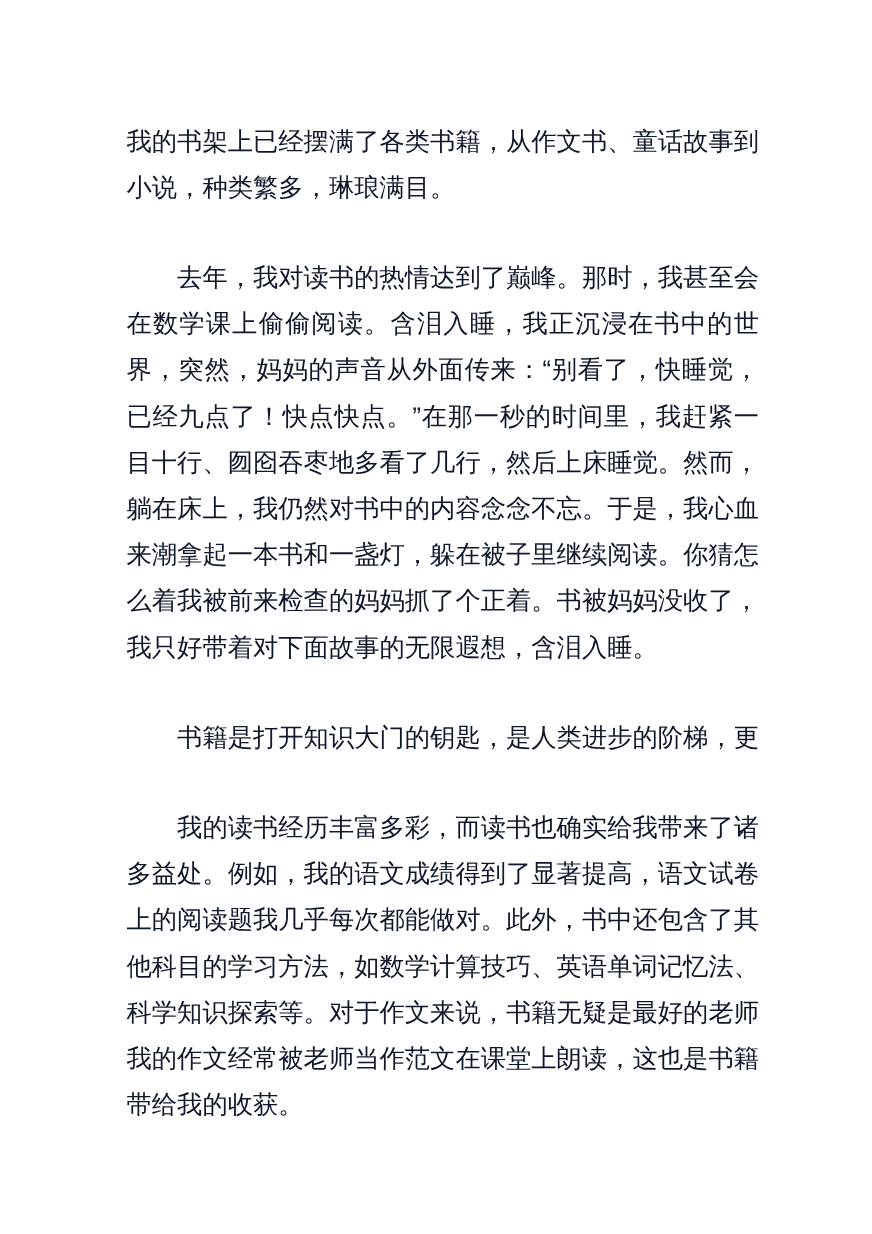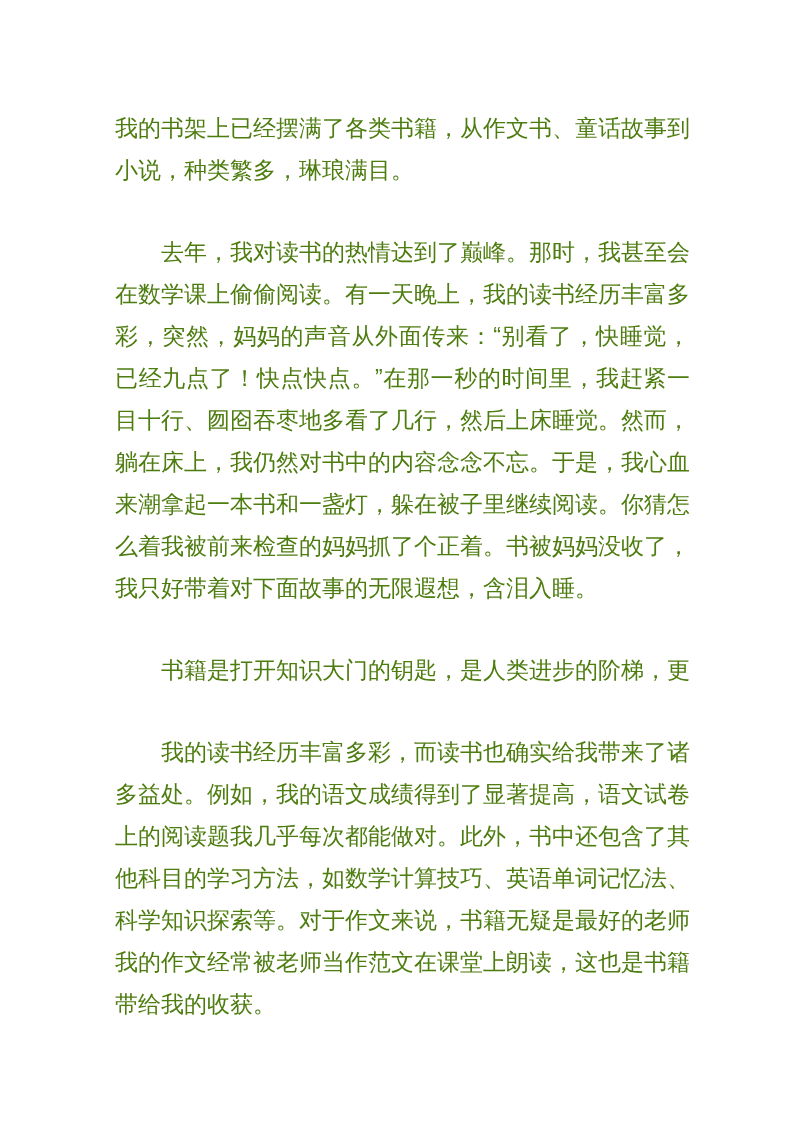"我的书架上已经摆满了各类书籍，从作文书、童话故事到小说，种类繁多，琳琅满目。" p.para { color: #4d7c0f -> #0f172a }
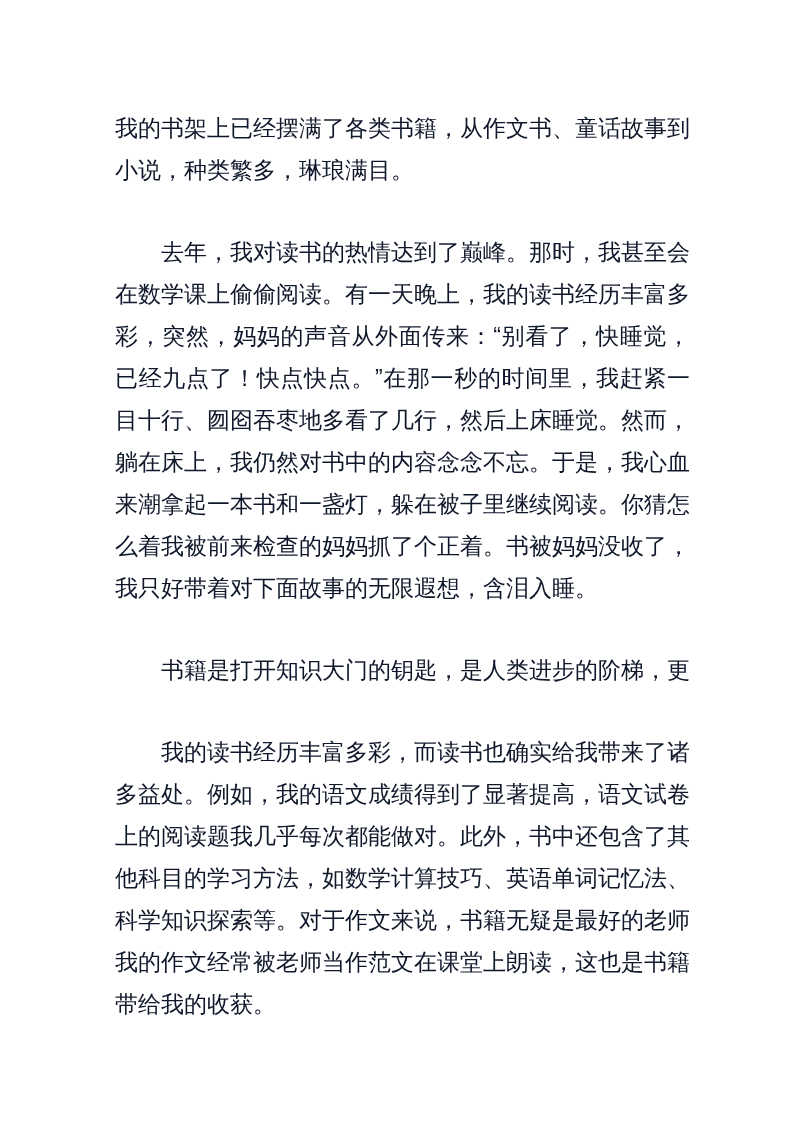"去年，我对读书的热情达到了巅峰。那时，我甚至会在数学课上偷偷阅读。有一天晚上，我" p.para { text: 有一天晚上，我的读书经历丰富多彩 -> 含泪入睡，我正沉浸在书中的世界 }
